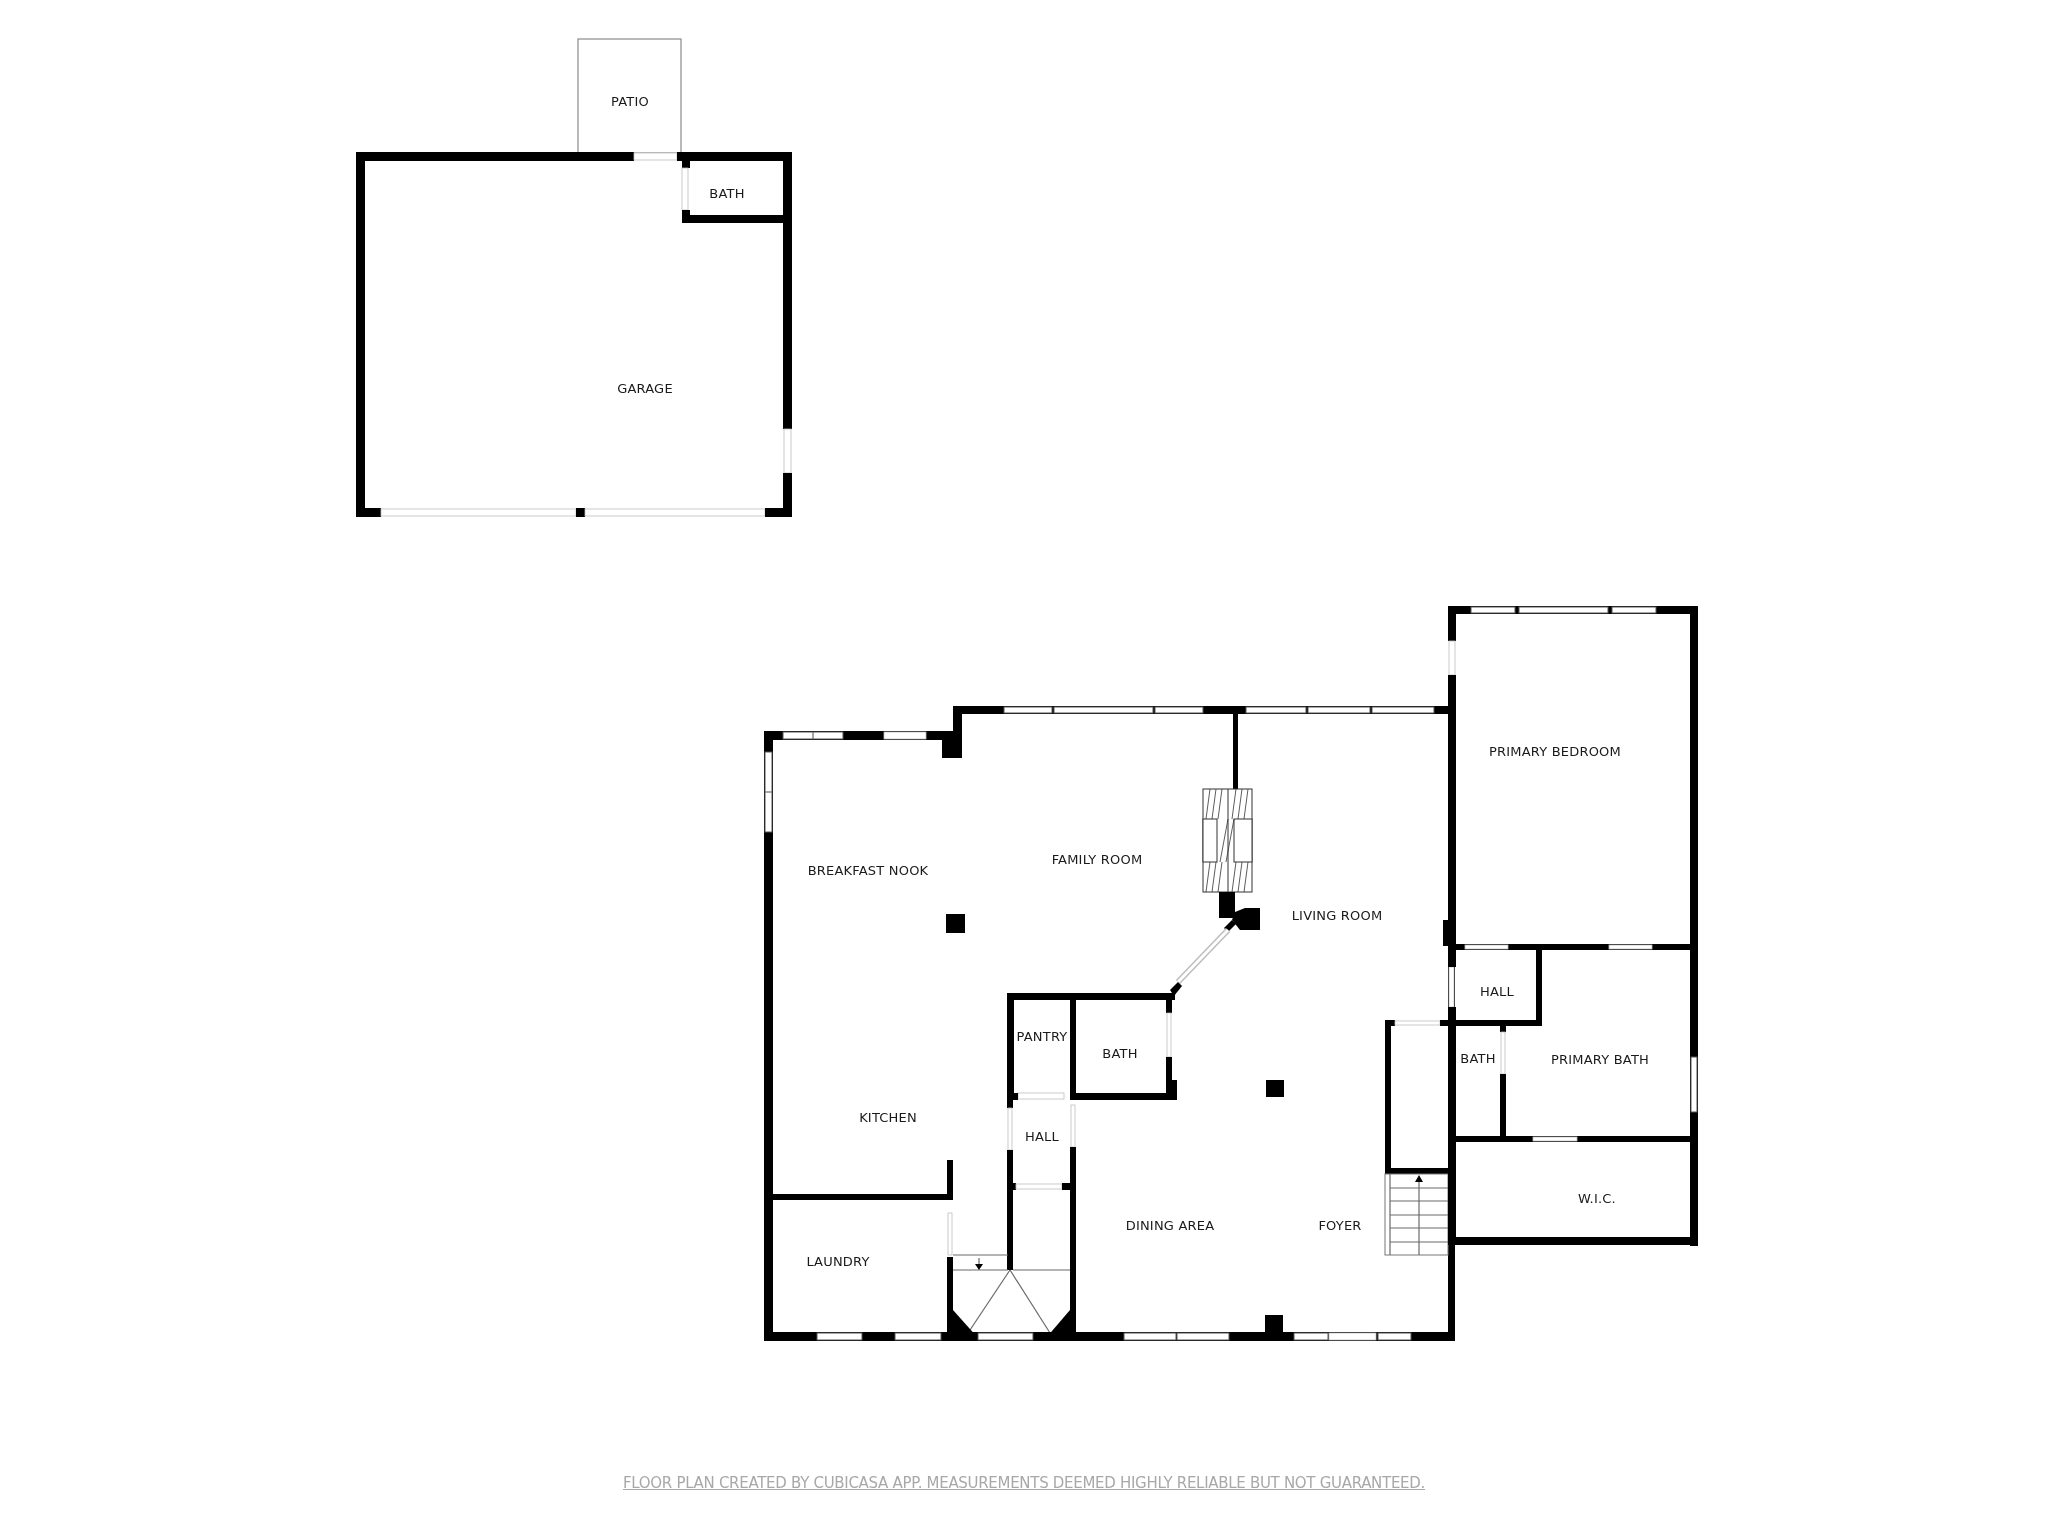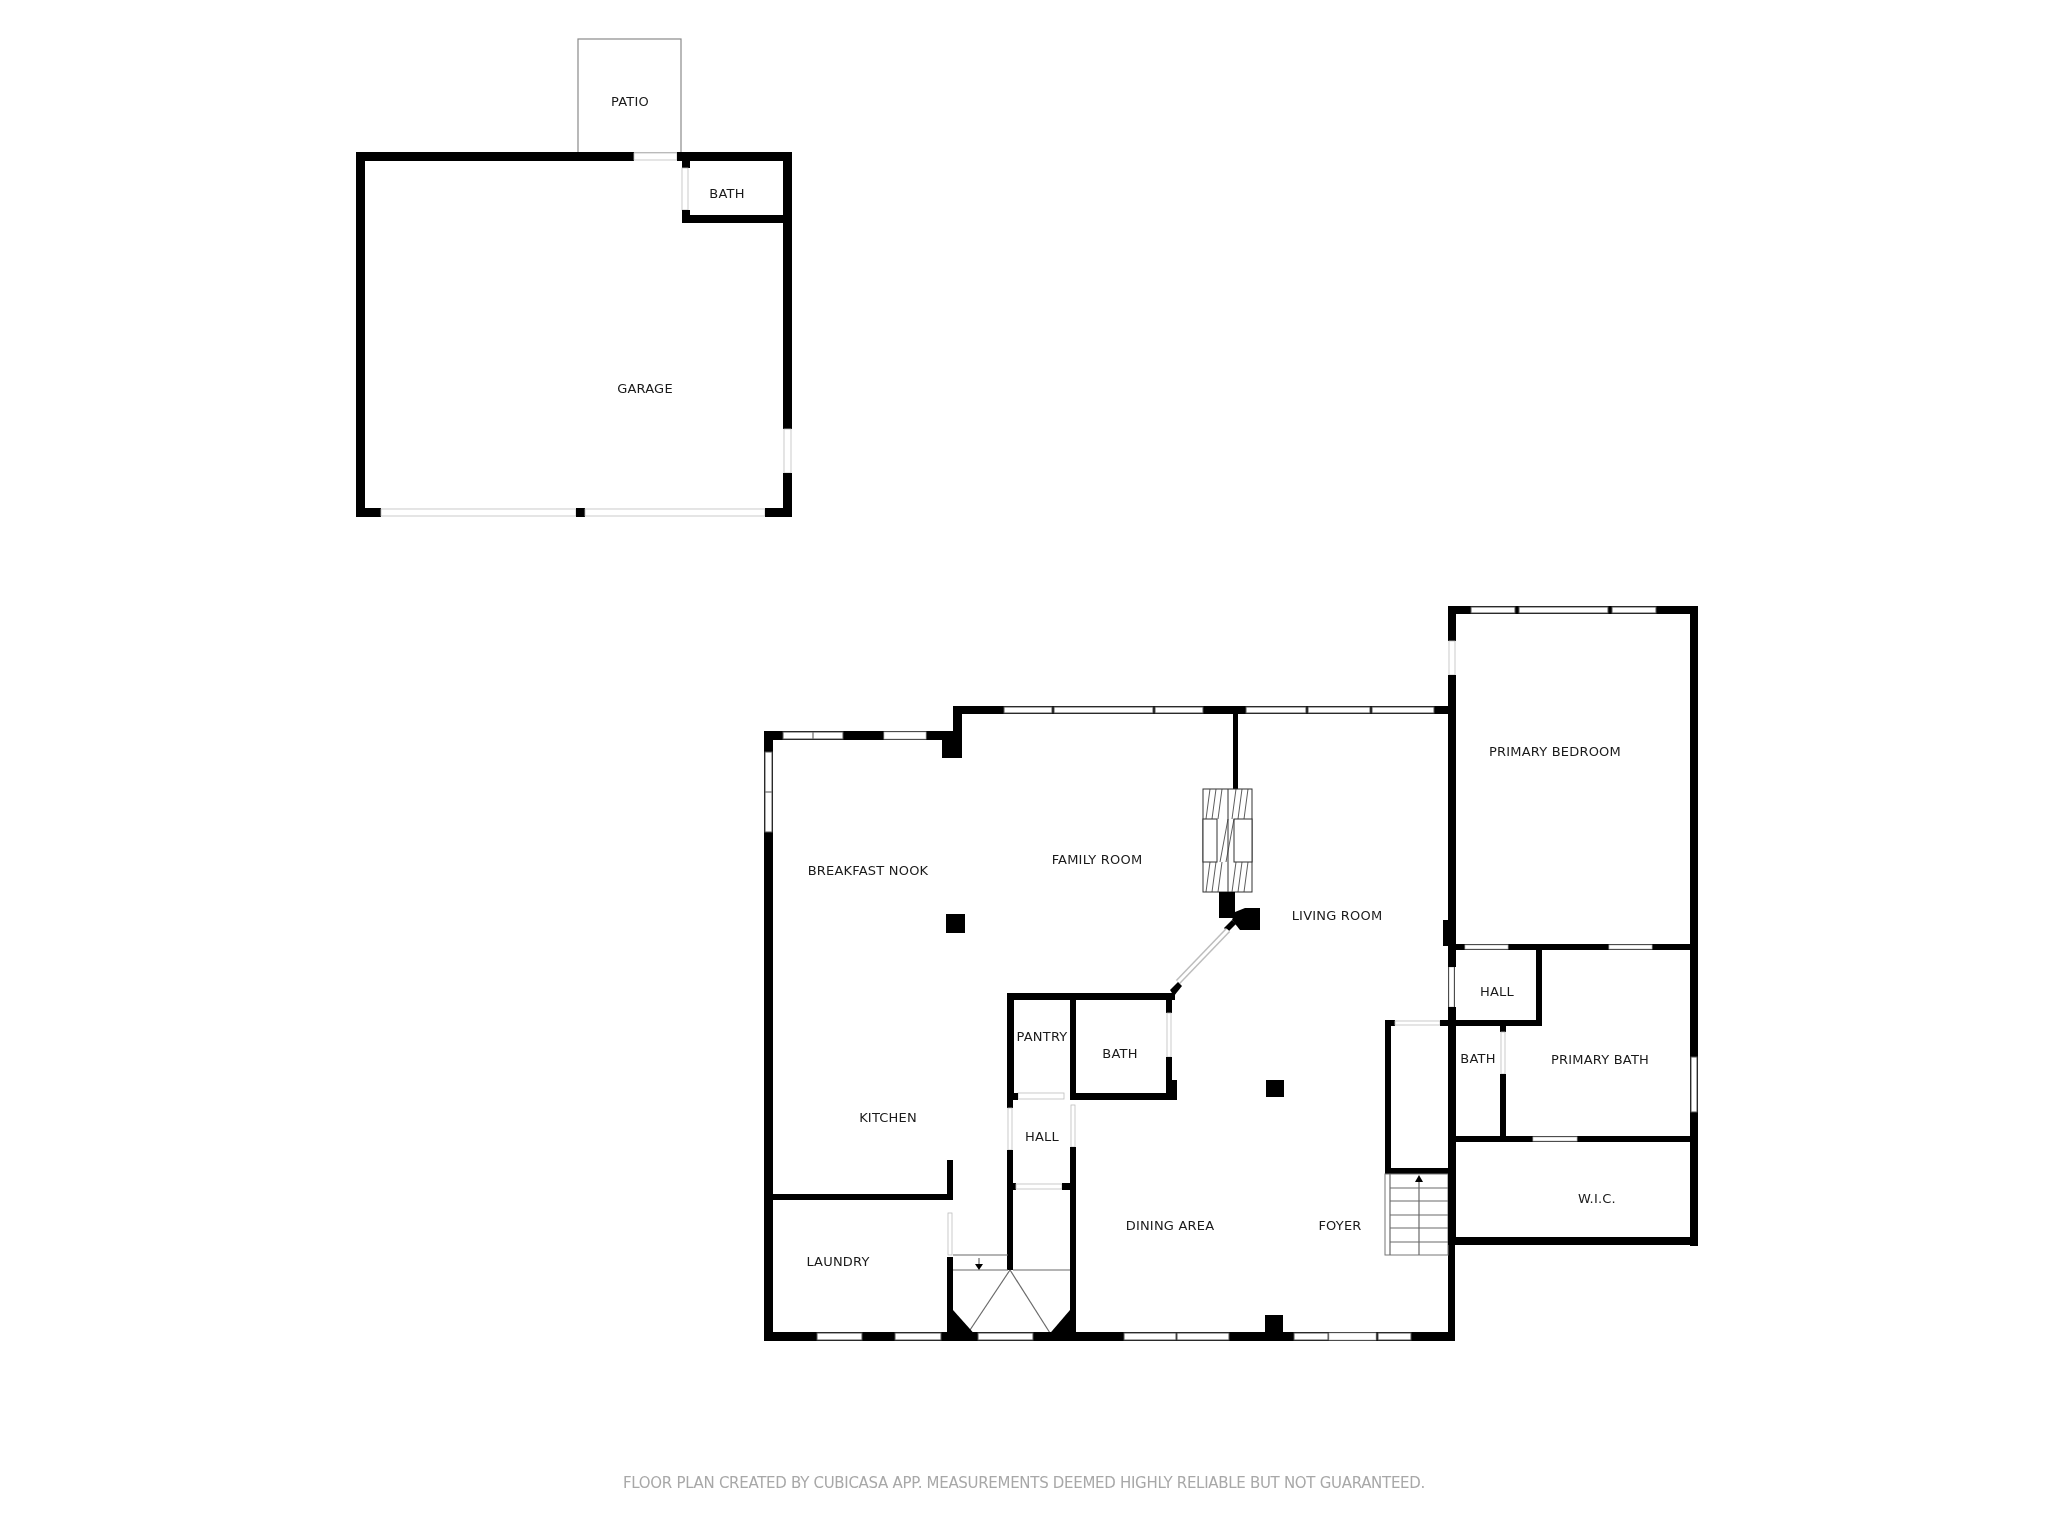"FLOOR PLAN CREATED BY CUBICASA" .footer { text-decoration: none -> underline }
